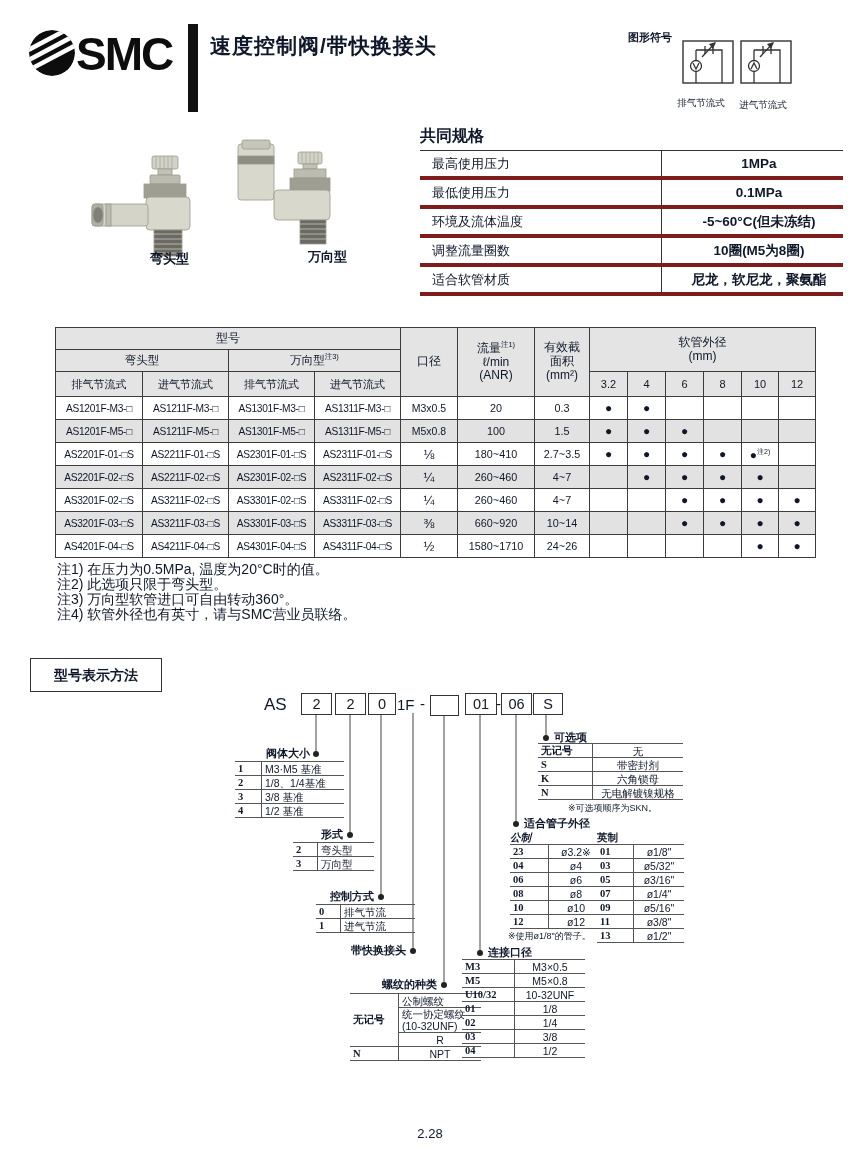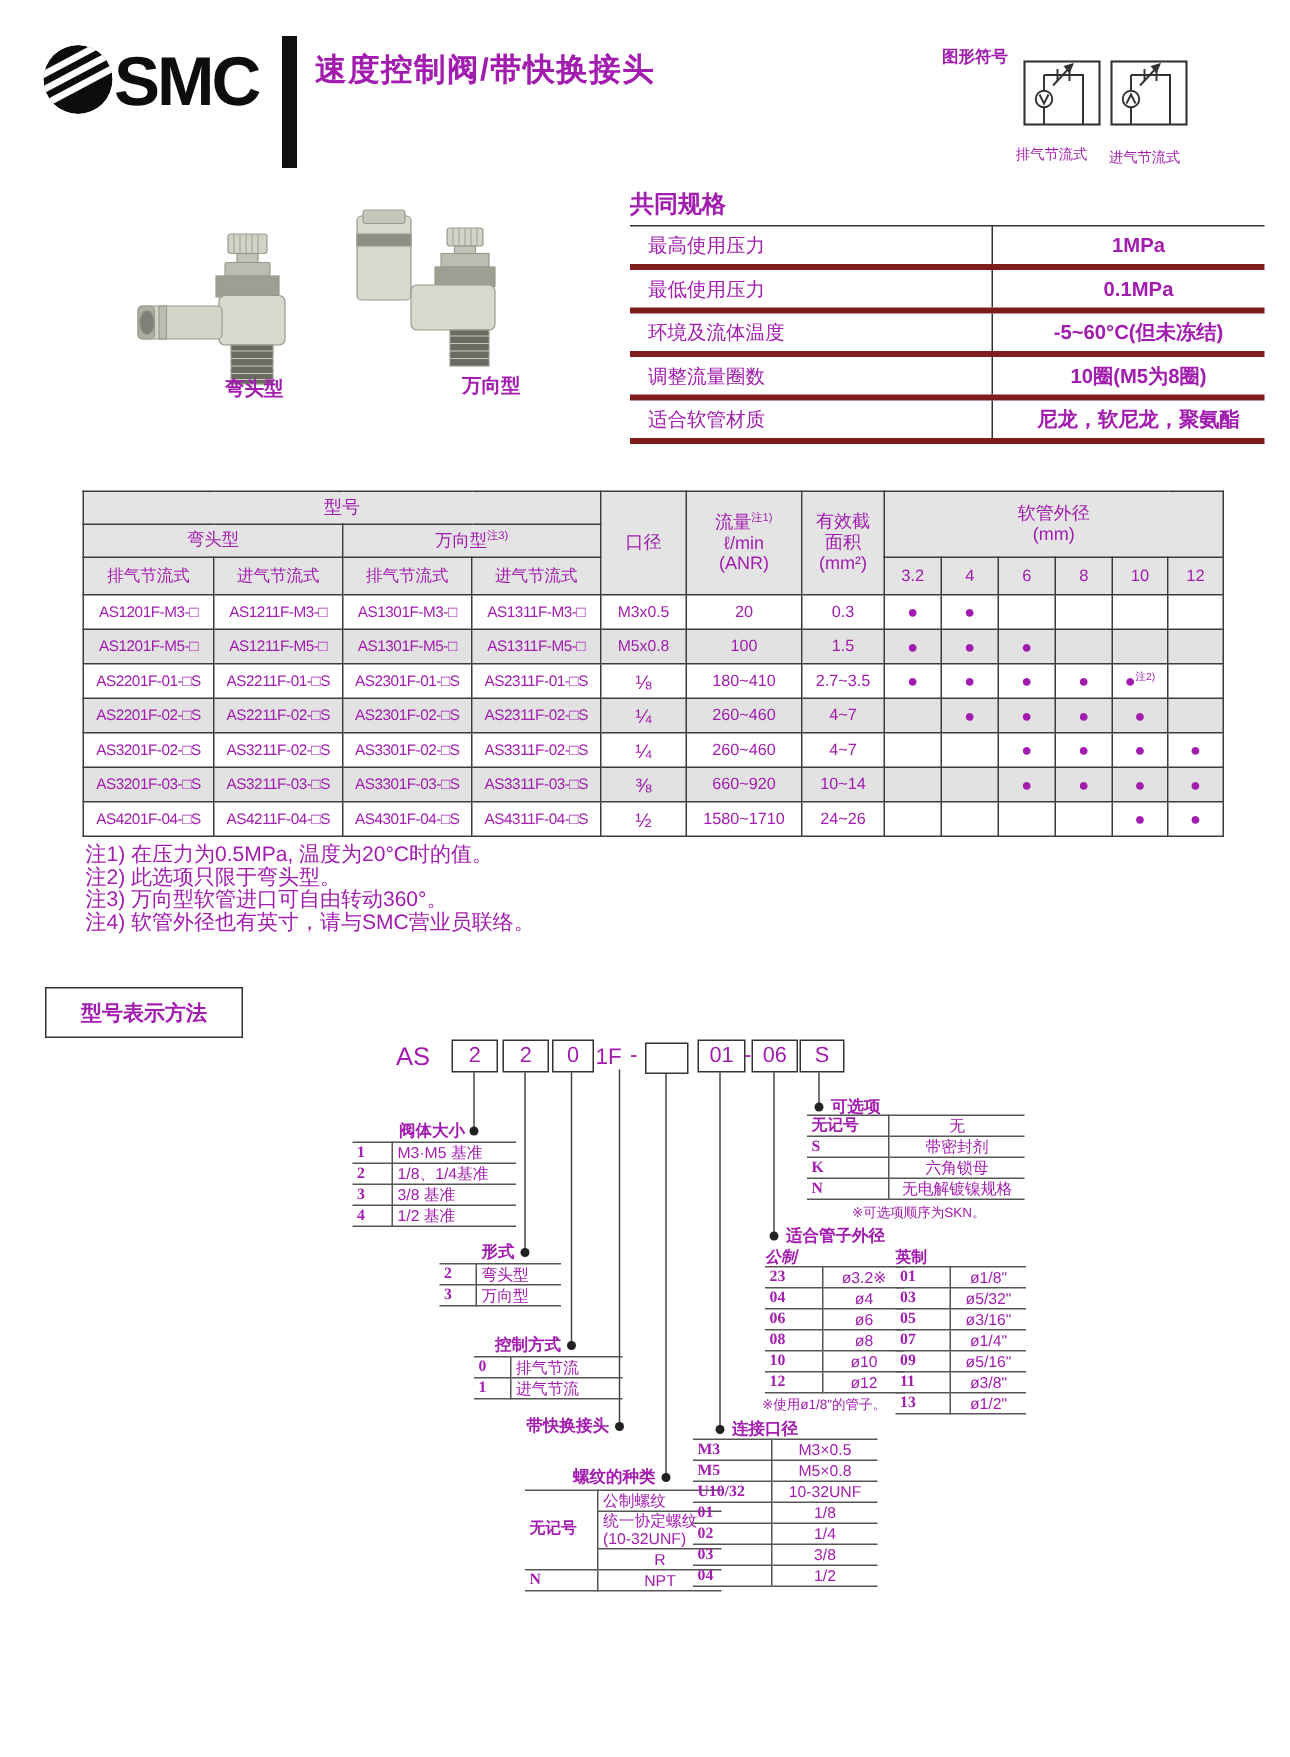"SMC" .page { color: #a21caf -> #0f172a }
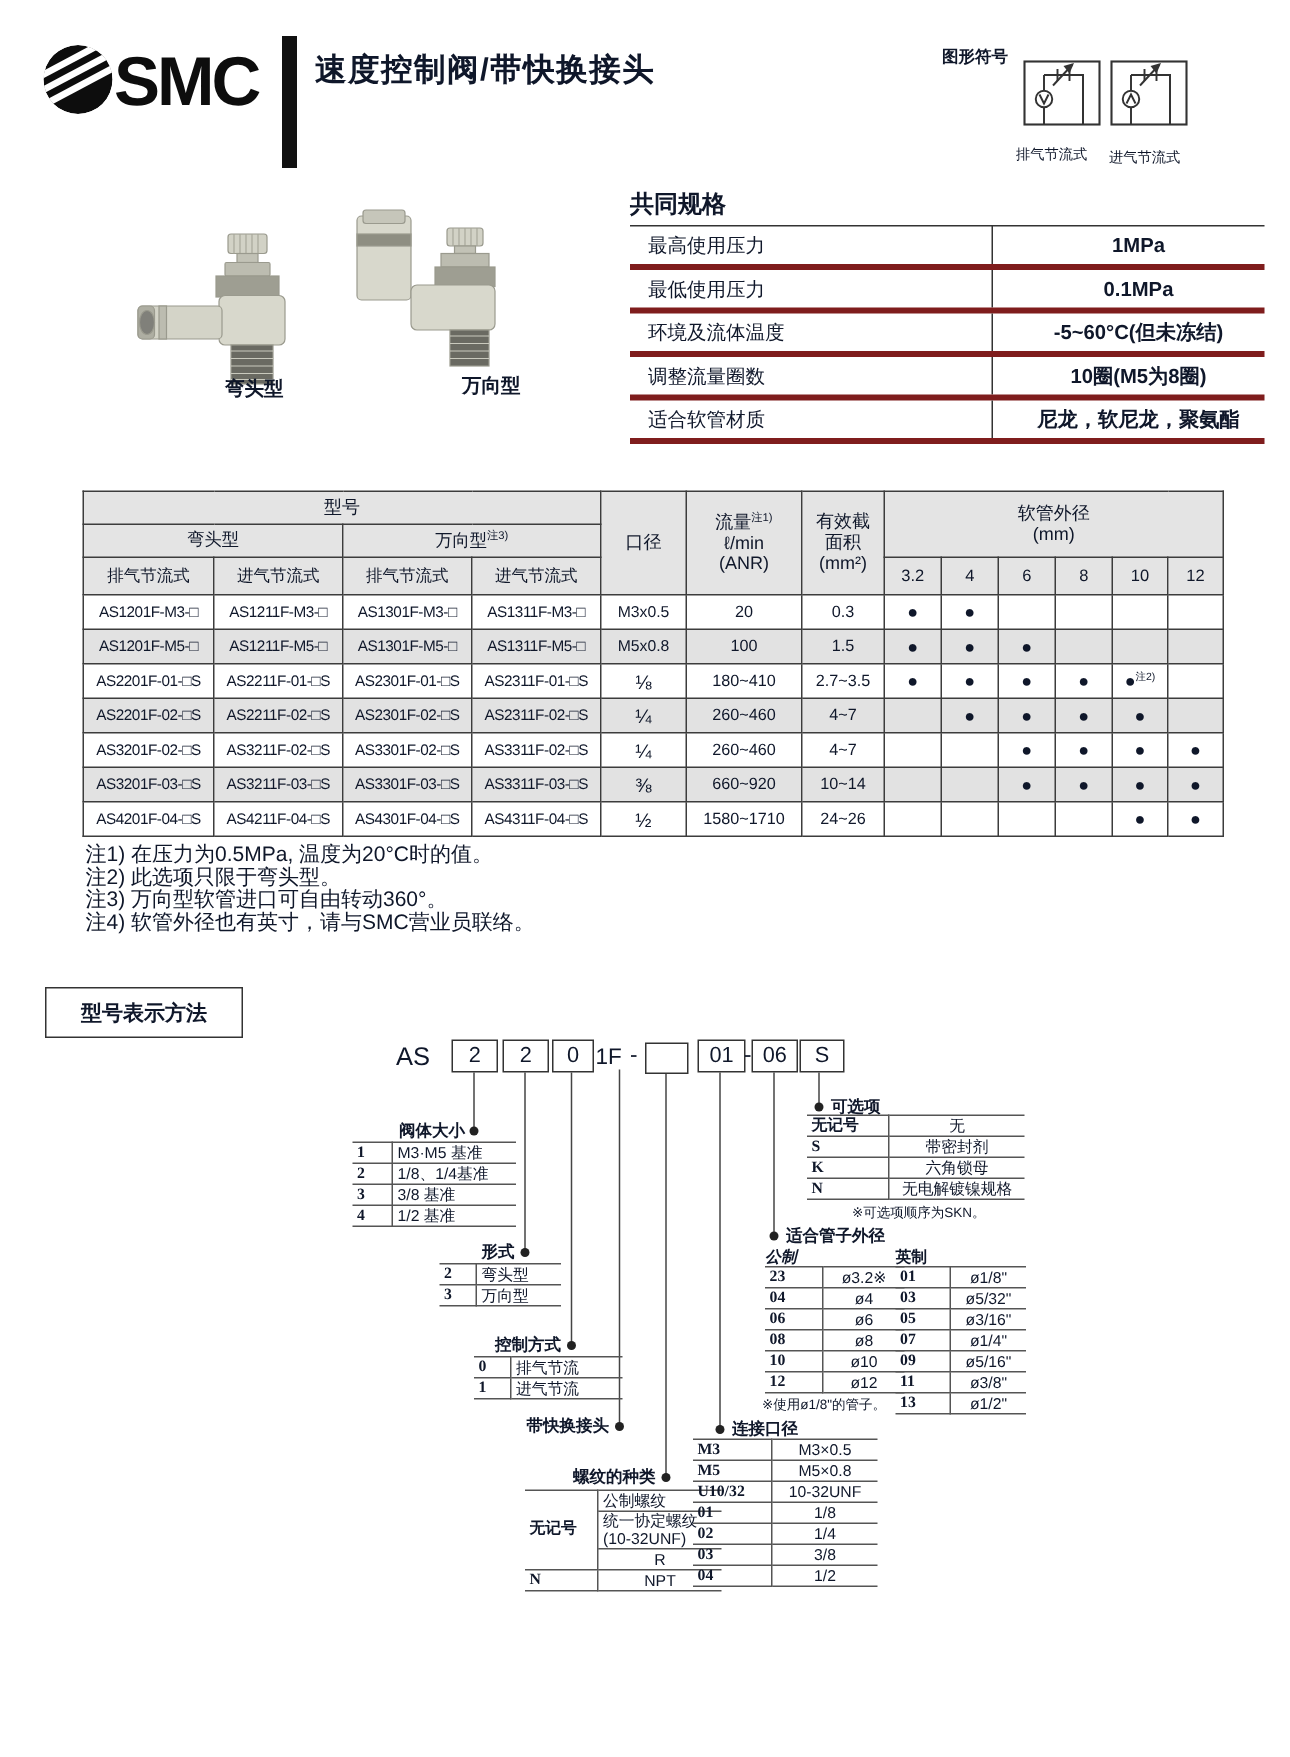"2.28" div.abs { html: none -> <div>2.28</div> }
